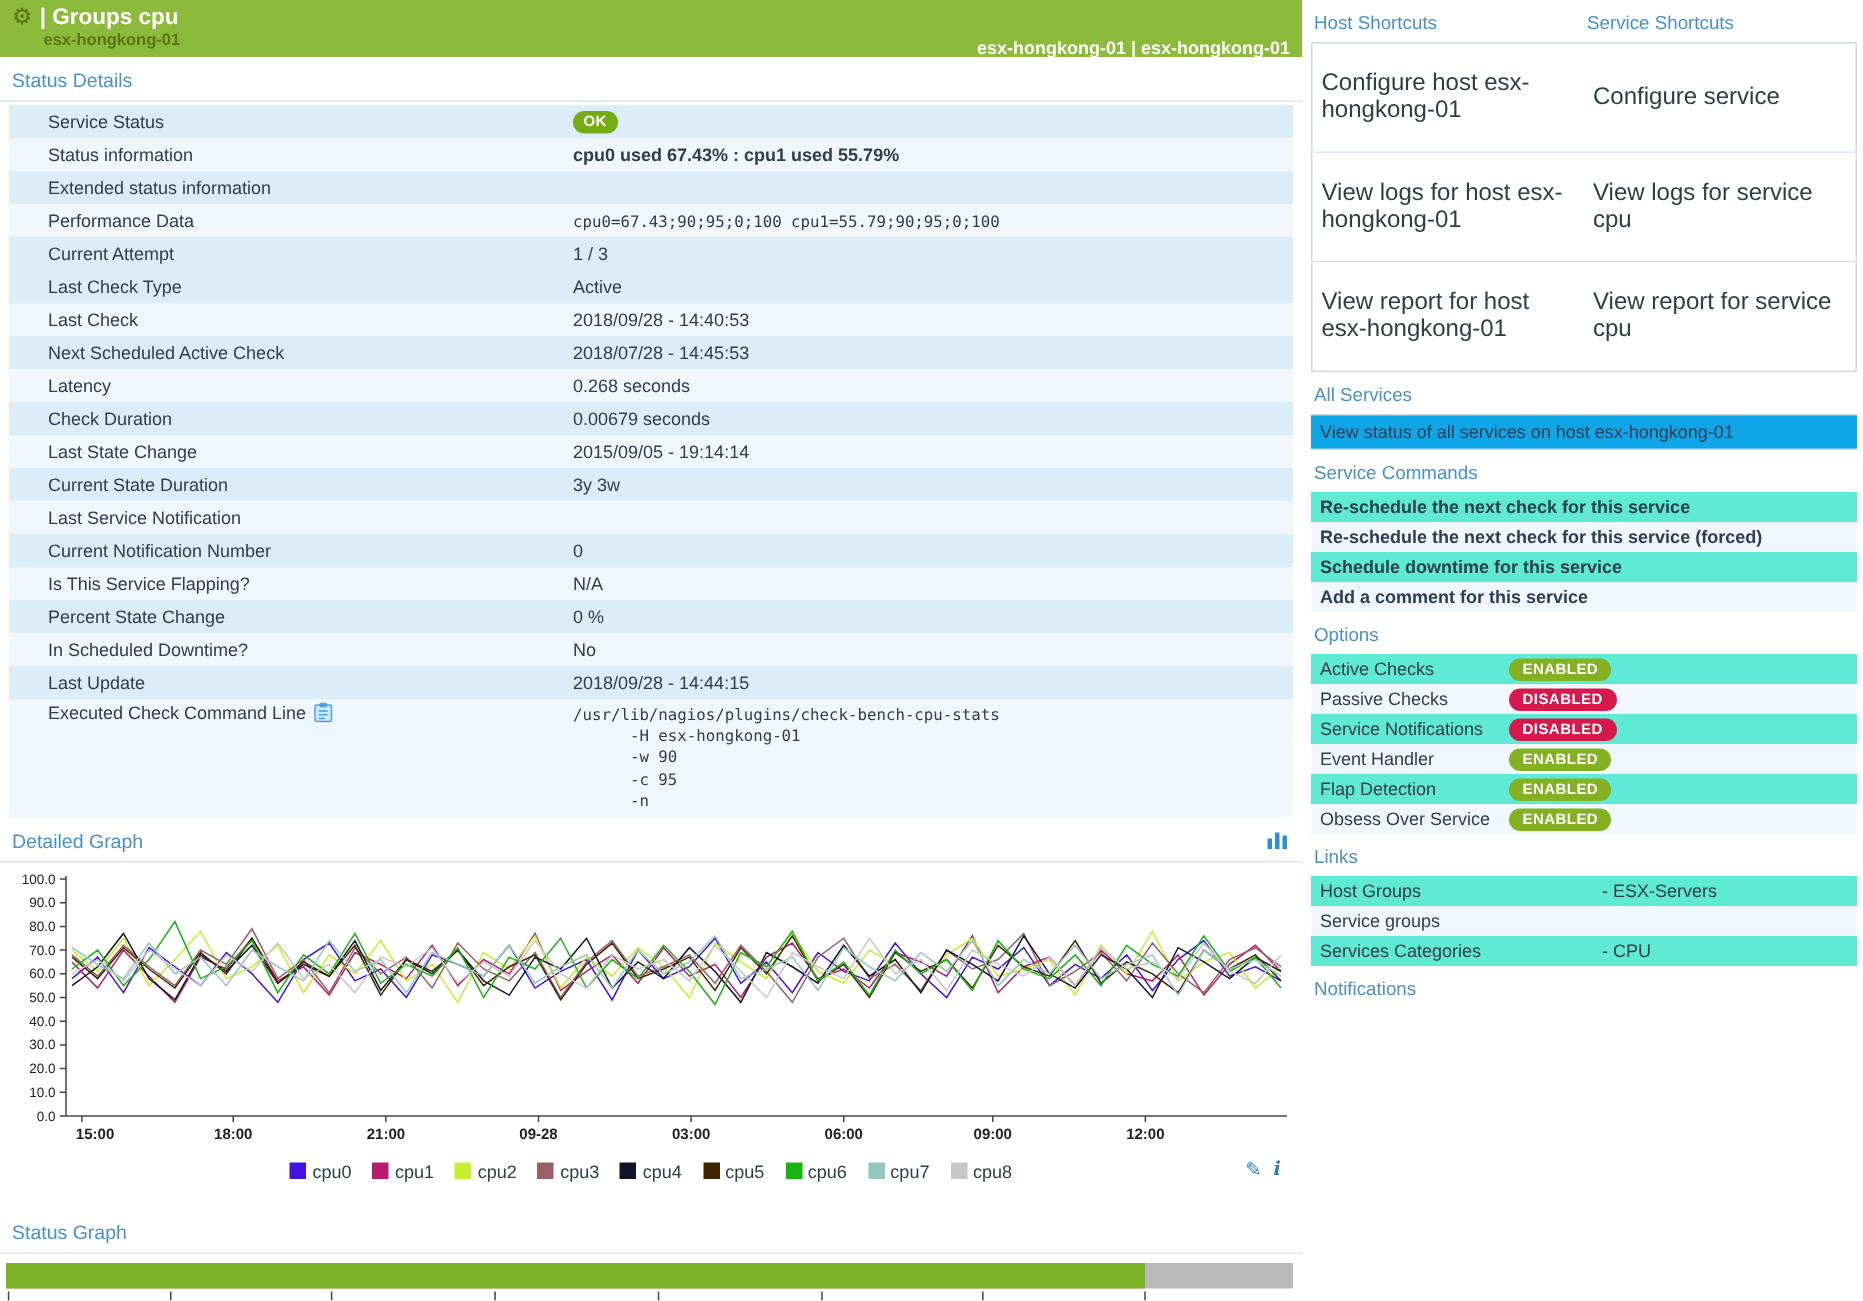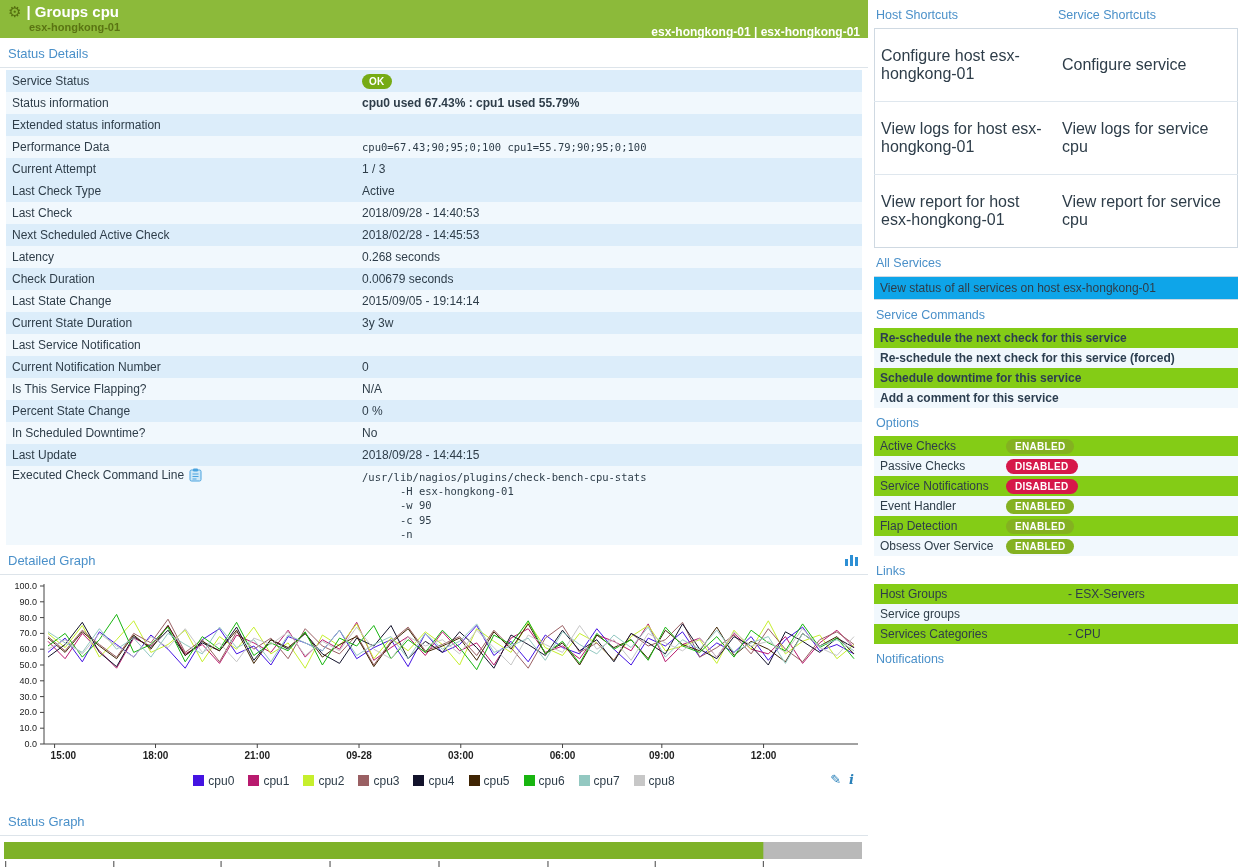"Service Status" .stat-label { margin-left: none -> 20px }
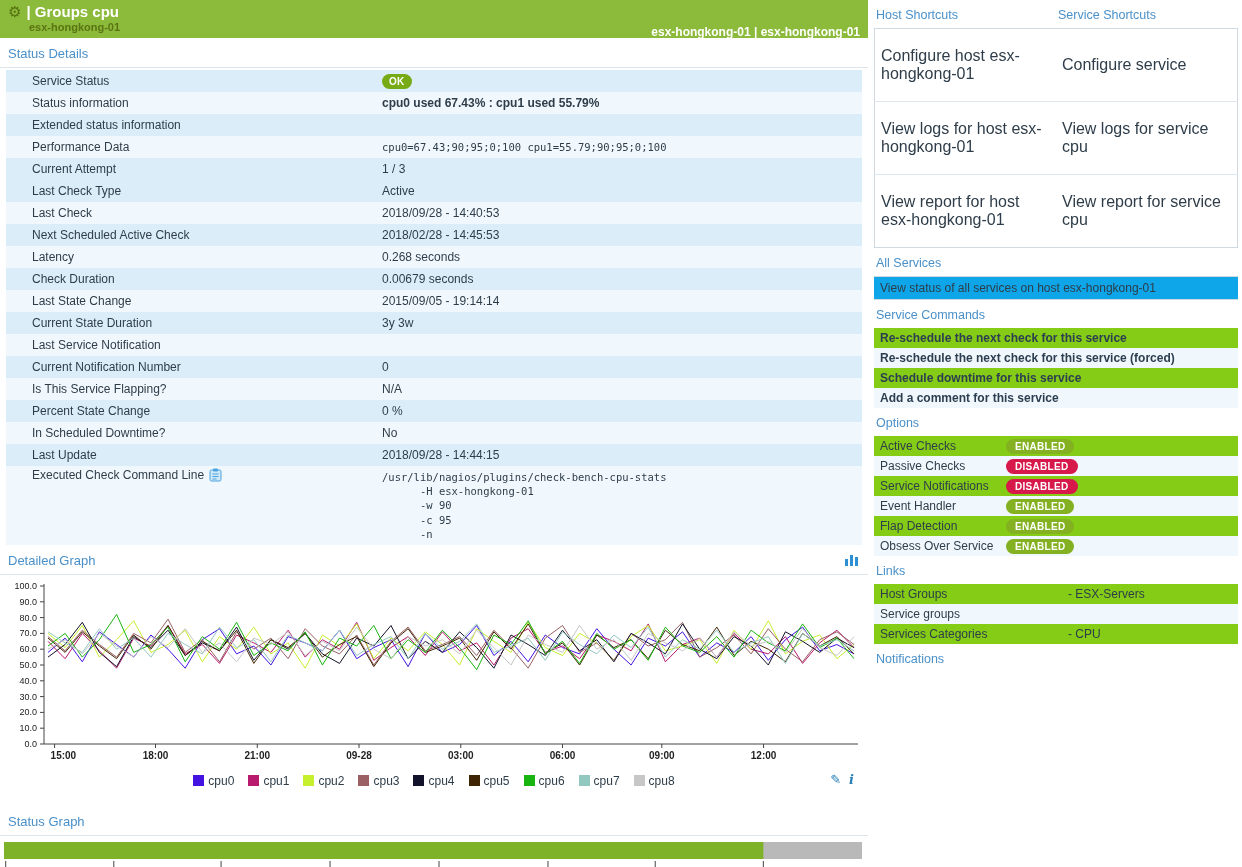"2018/02/28 - 14:45:53" span.stat-value { text: 2018/02/28 -> 2018/07/28 }
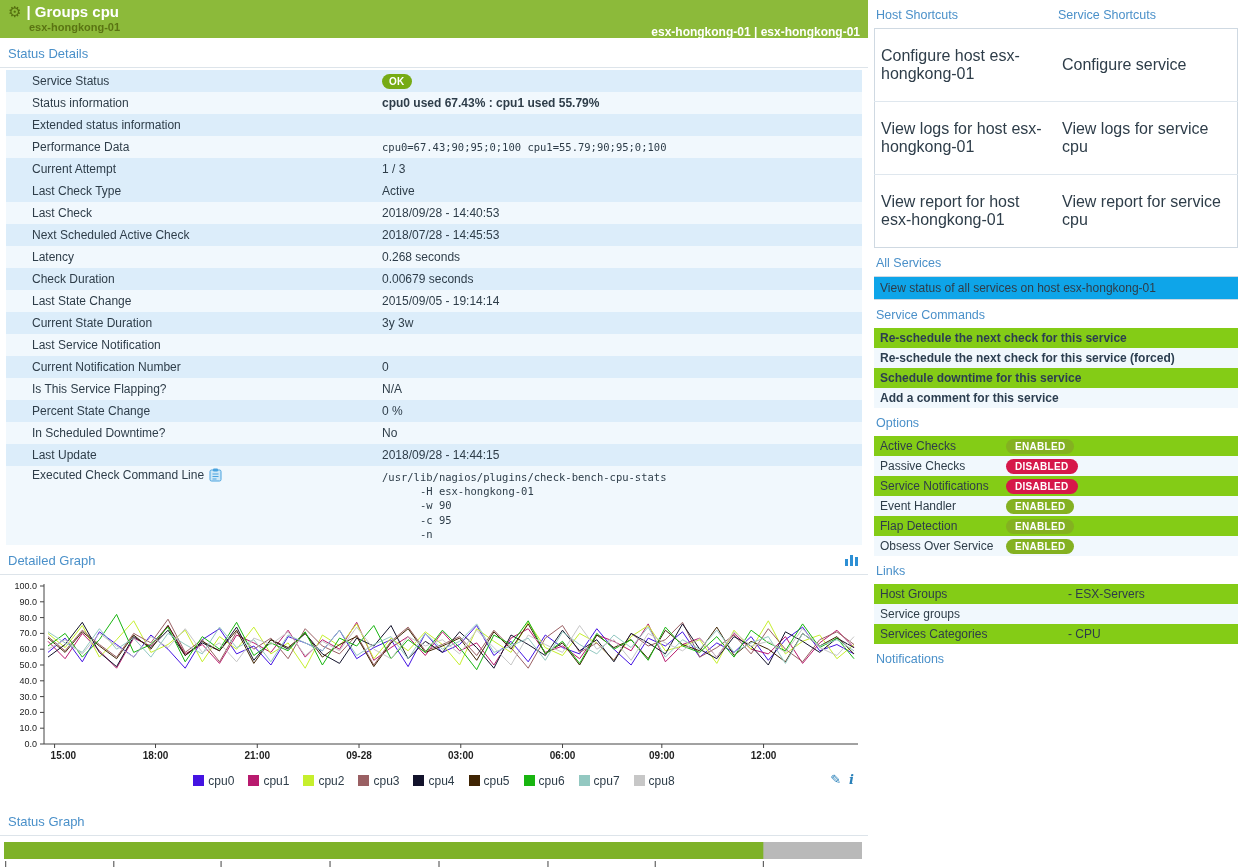"Re-schedule the next check for this service" .r-row.odd { background: #84cc16 -> #5eead4 }
